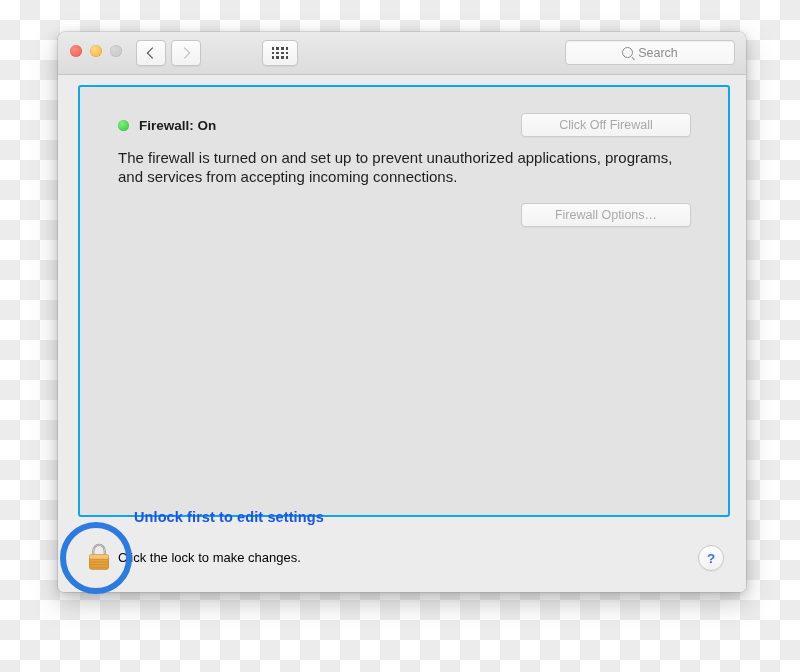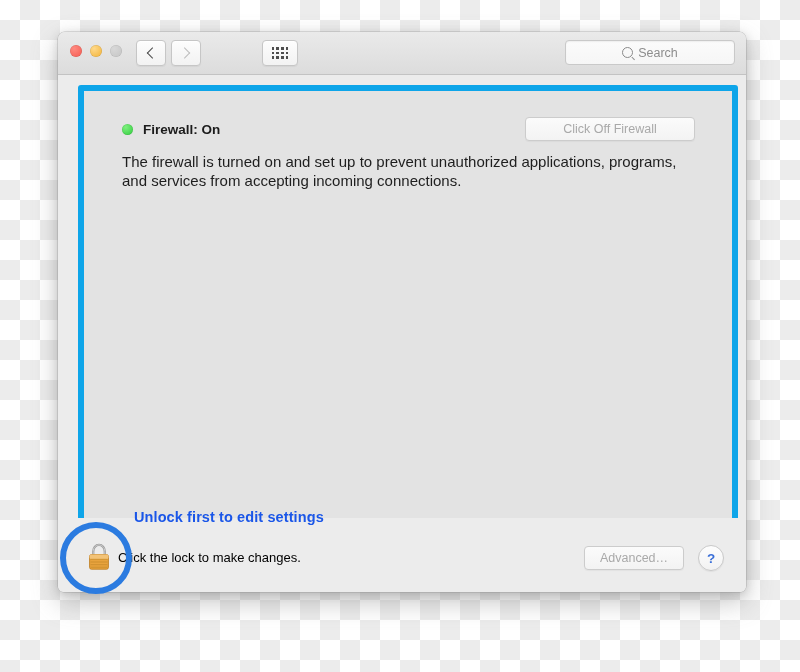"Firewall: On" .panel { border: 6px solid #0ea5e9 -> 2px solid #0ea5e9 }
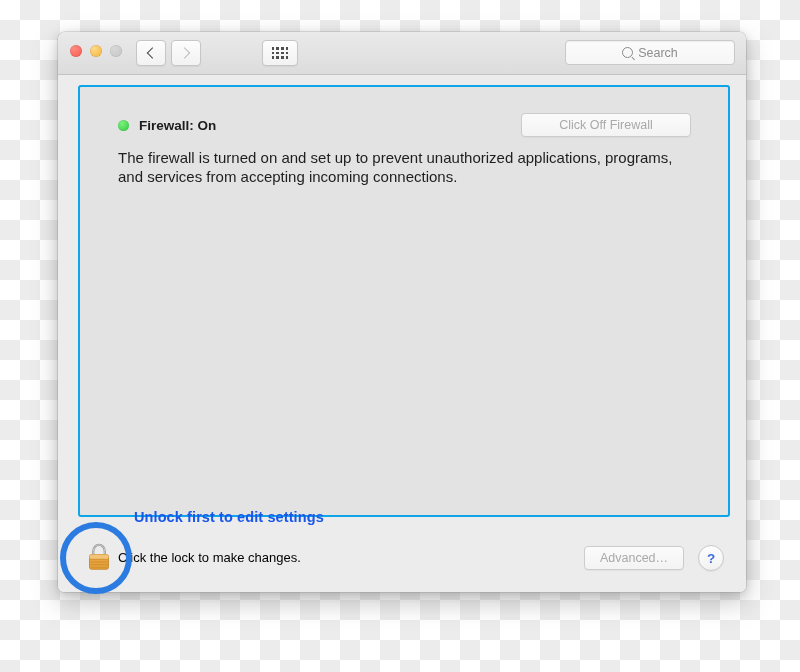"Firewall Options…" div.pushbtn { html: none -> <div>Firewall Options…</div> }
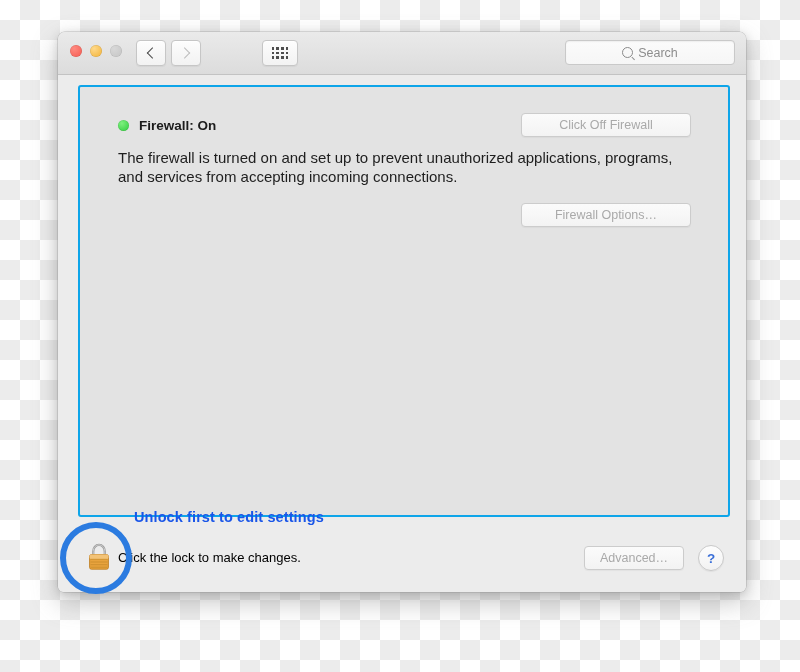"Advanced…" div { html: <div>Advanced…</div> -> none }
